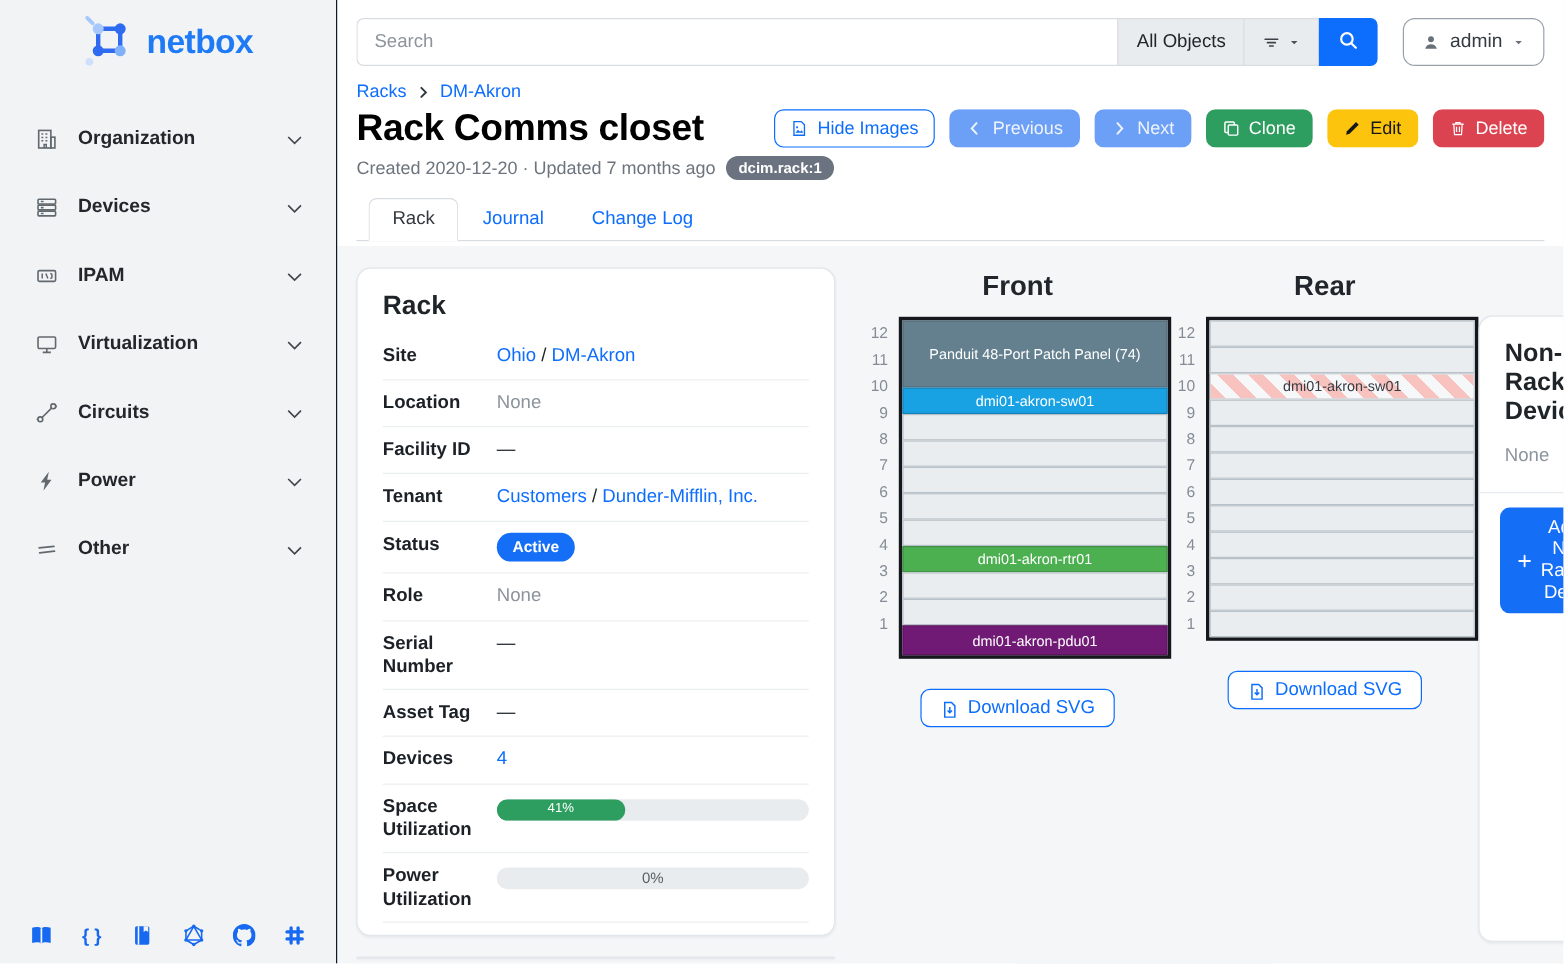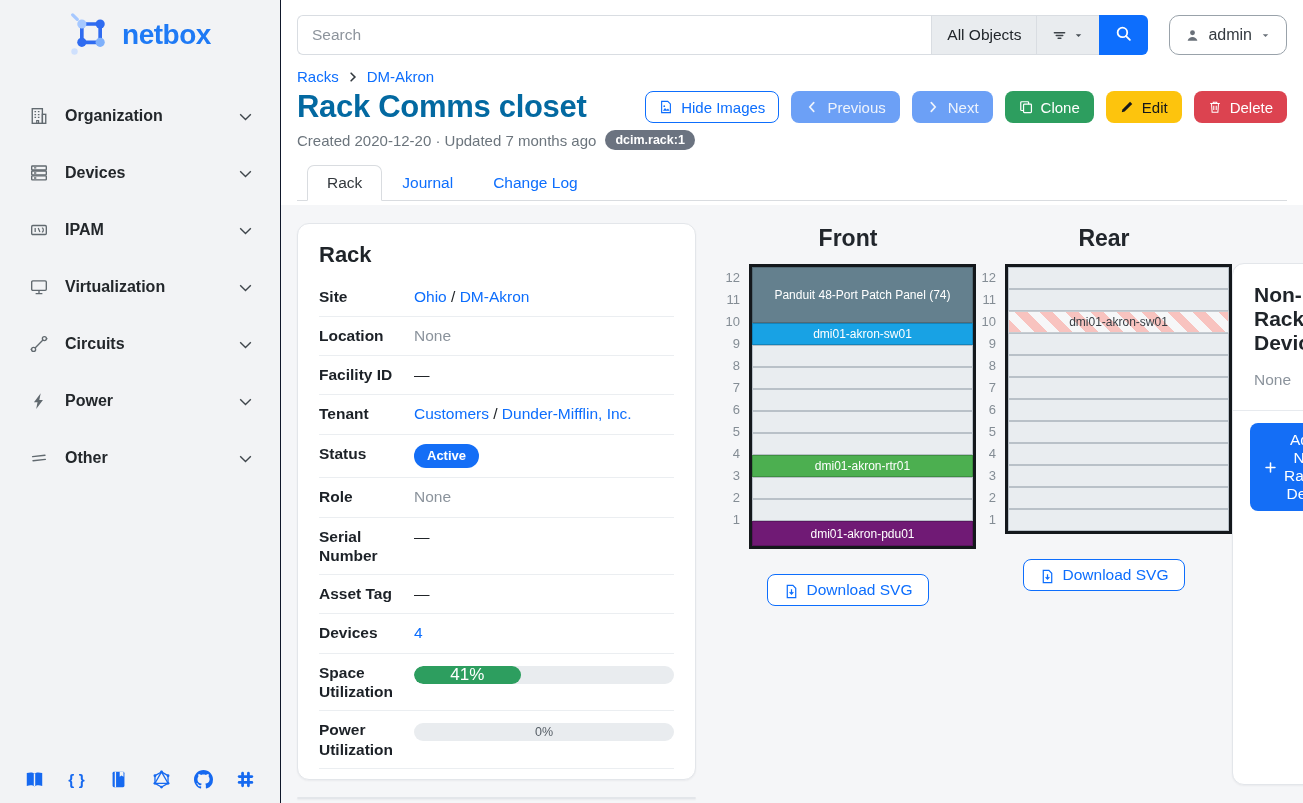"Rack Comms closet" .title-row h1 { color: #0369a1 -> #000000 }
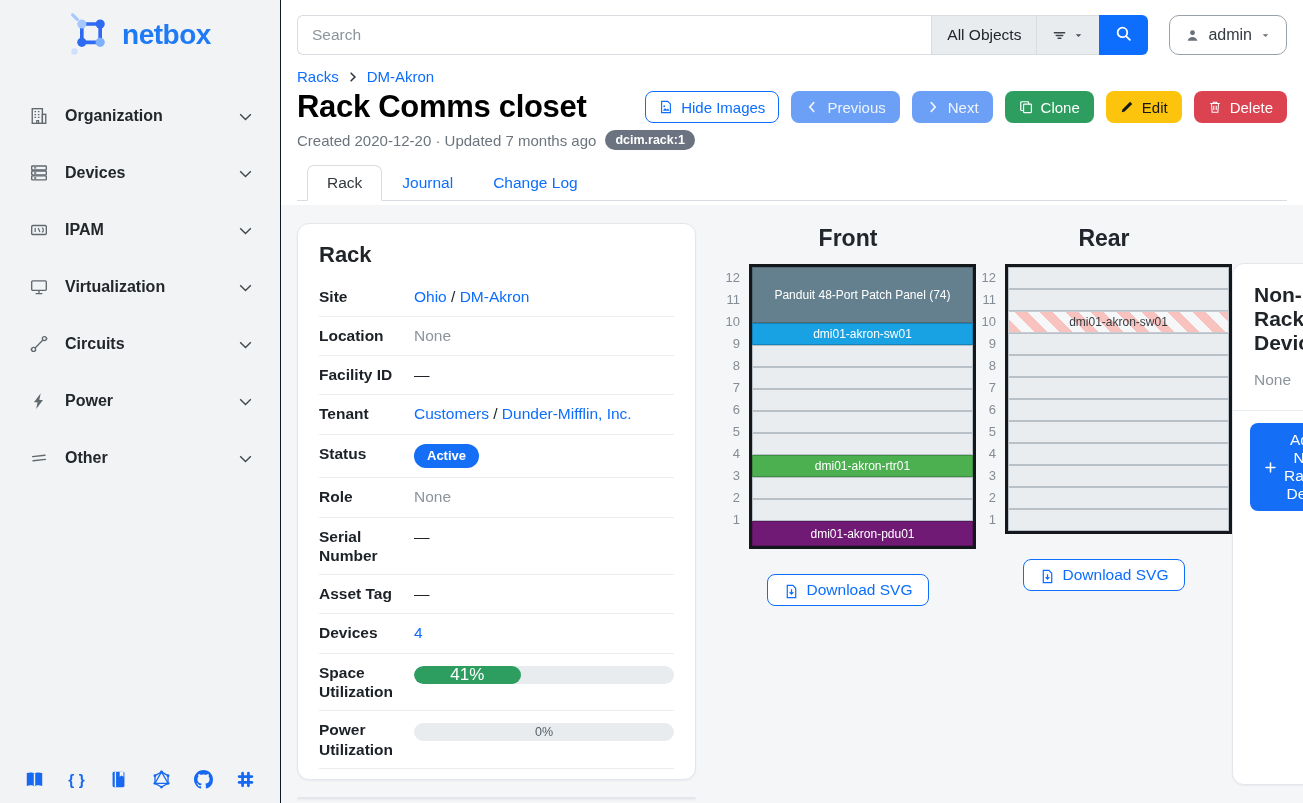"41%" .progress .fill { font-size: 17px -> 11px }
